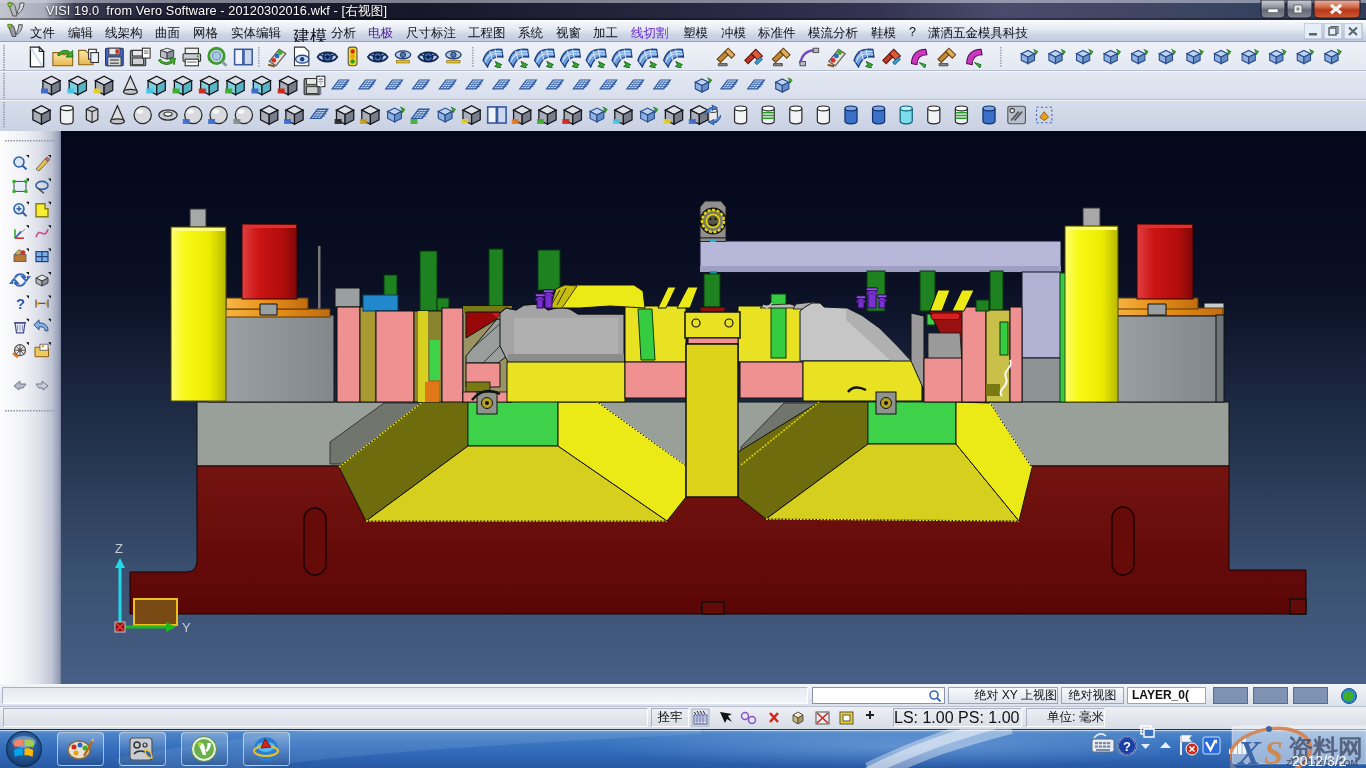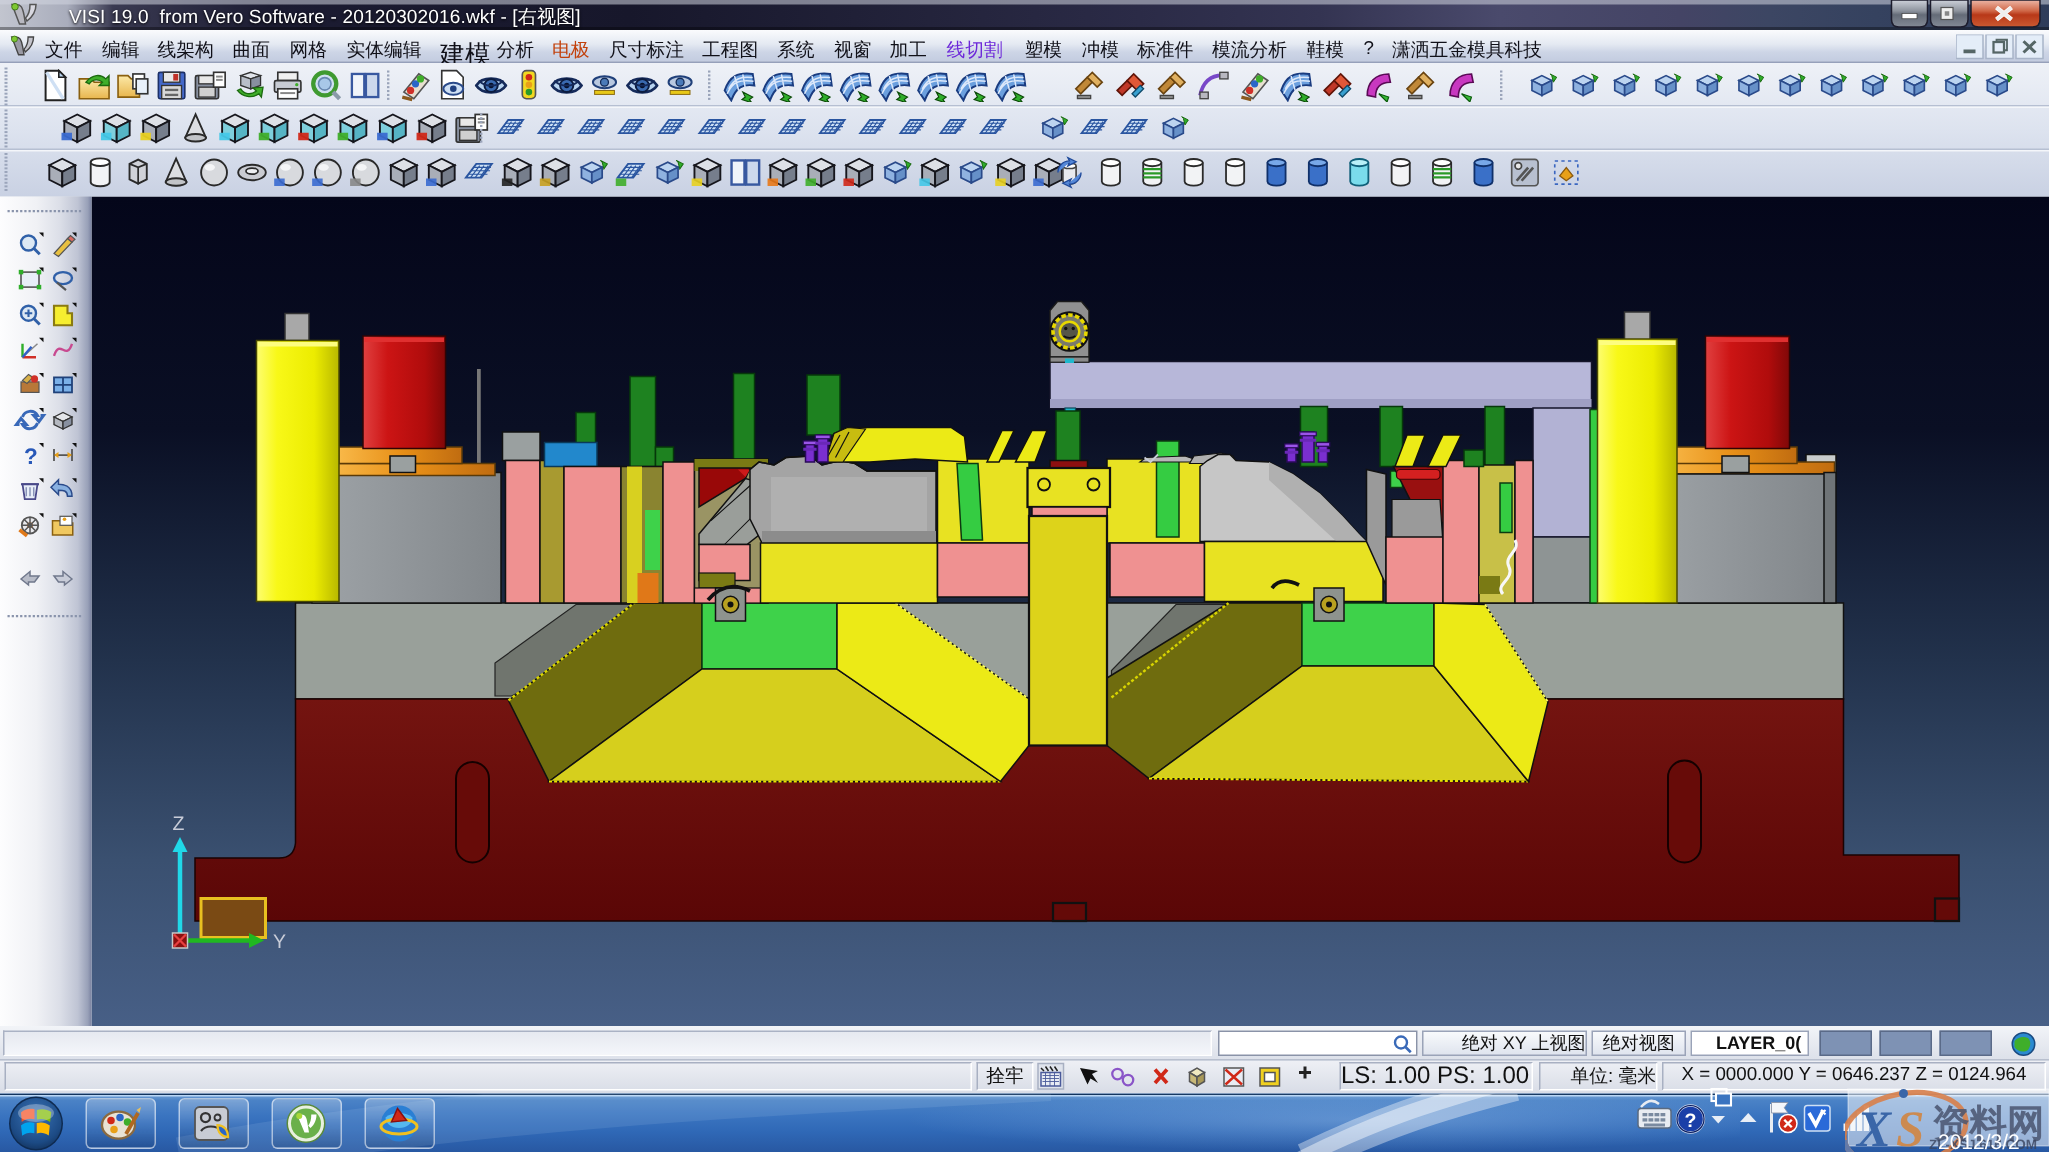"电极" div.abs { color: #c2410c -> #4c1d95 }
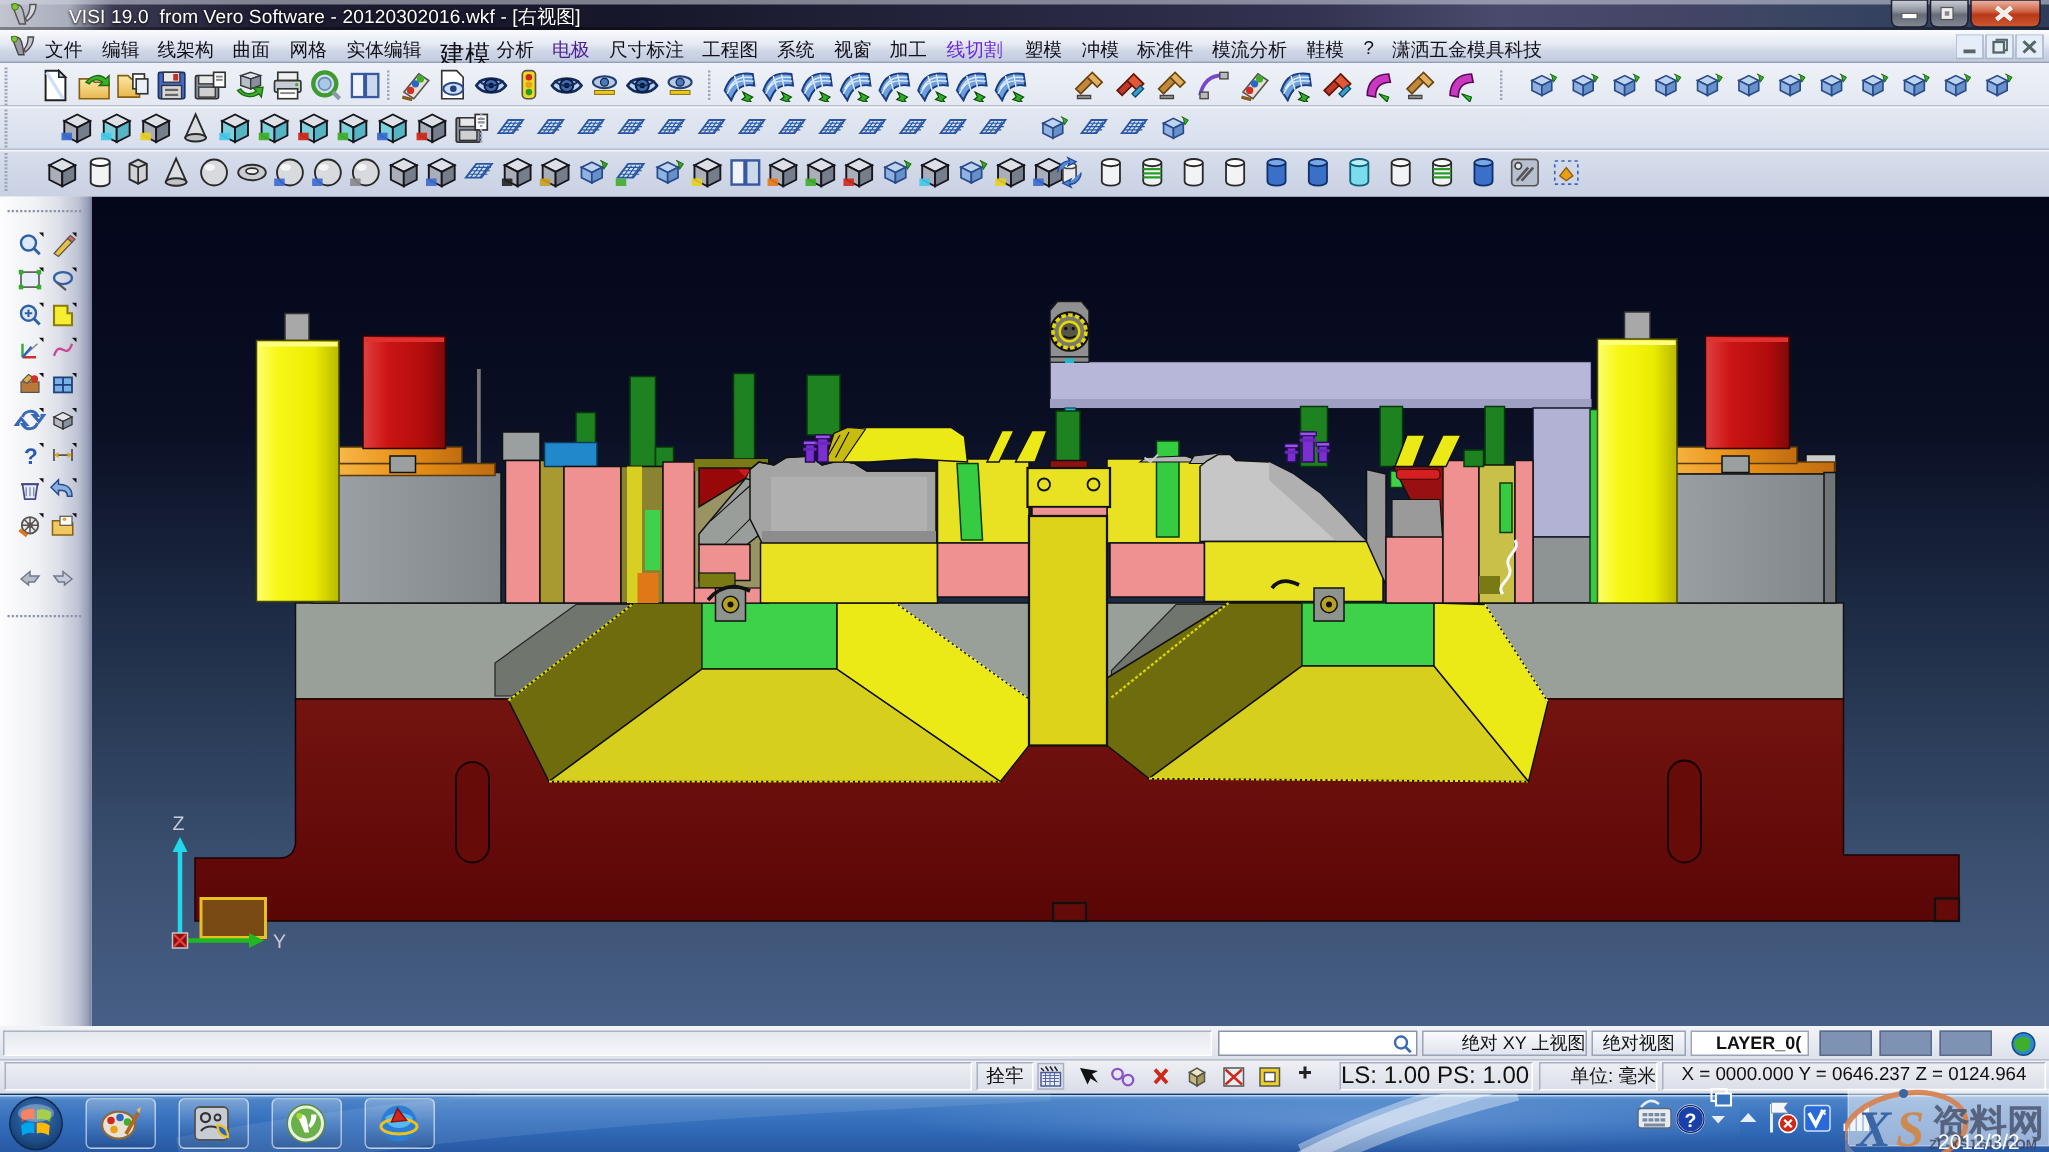"LAYER_0(" div.abs { padding-left: 16px -> 4px }
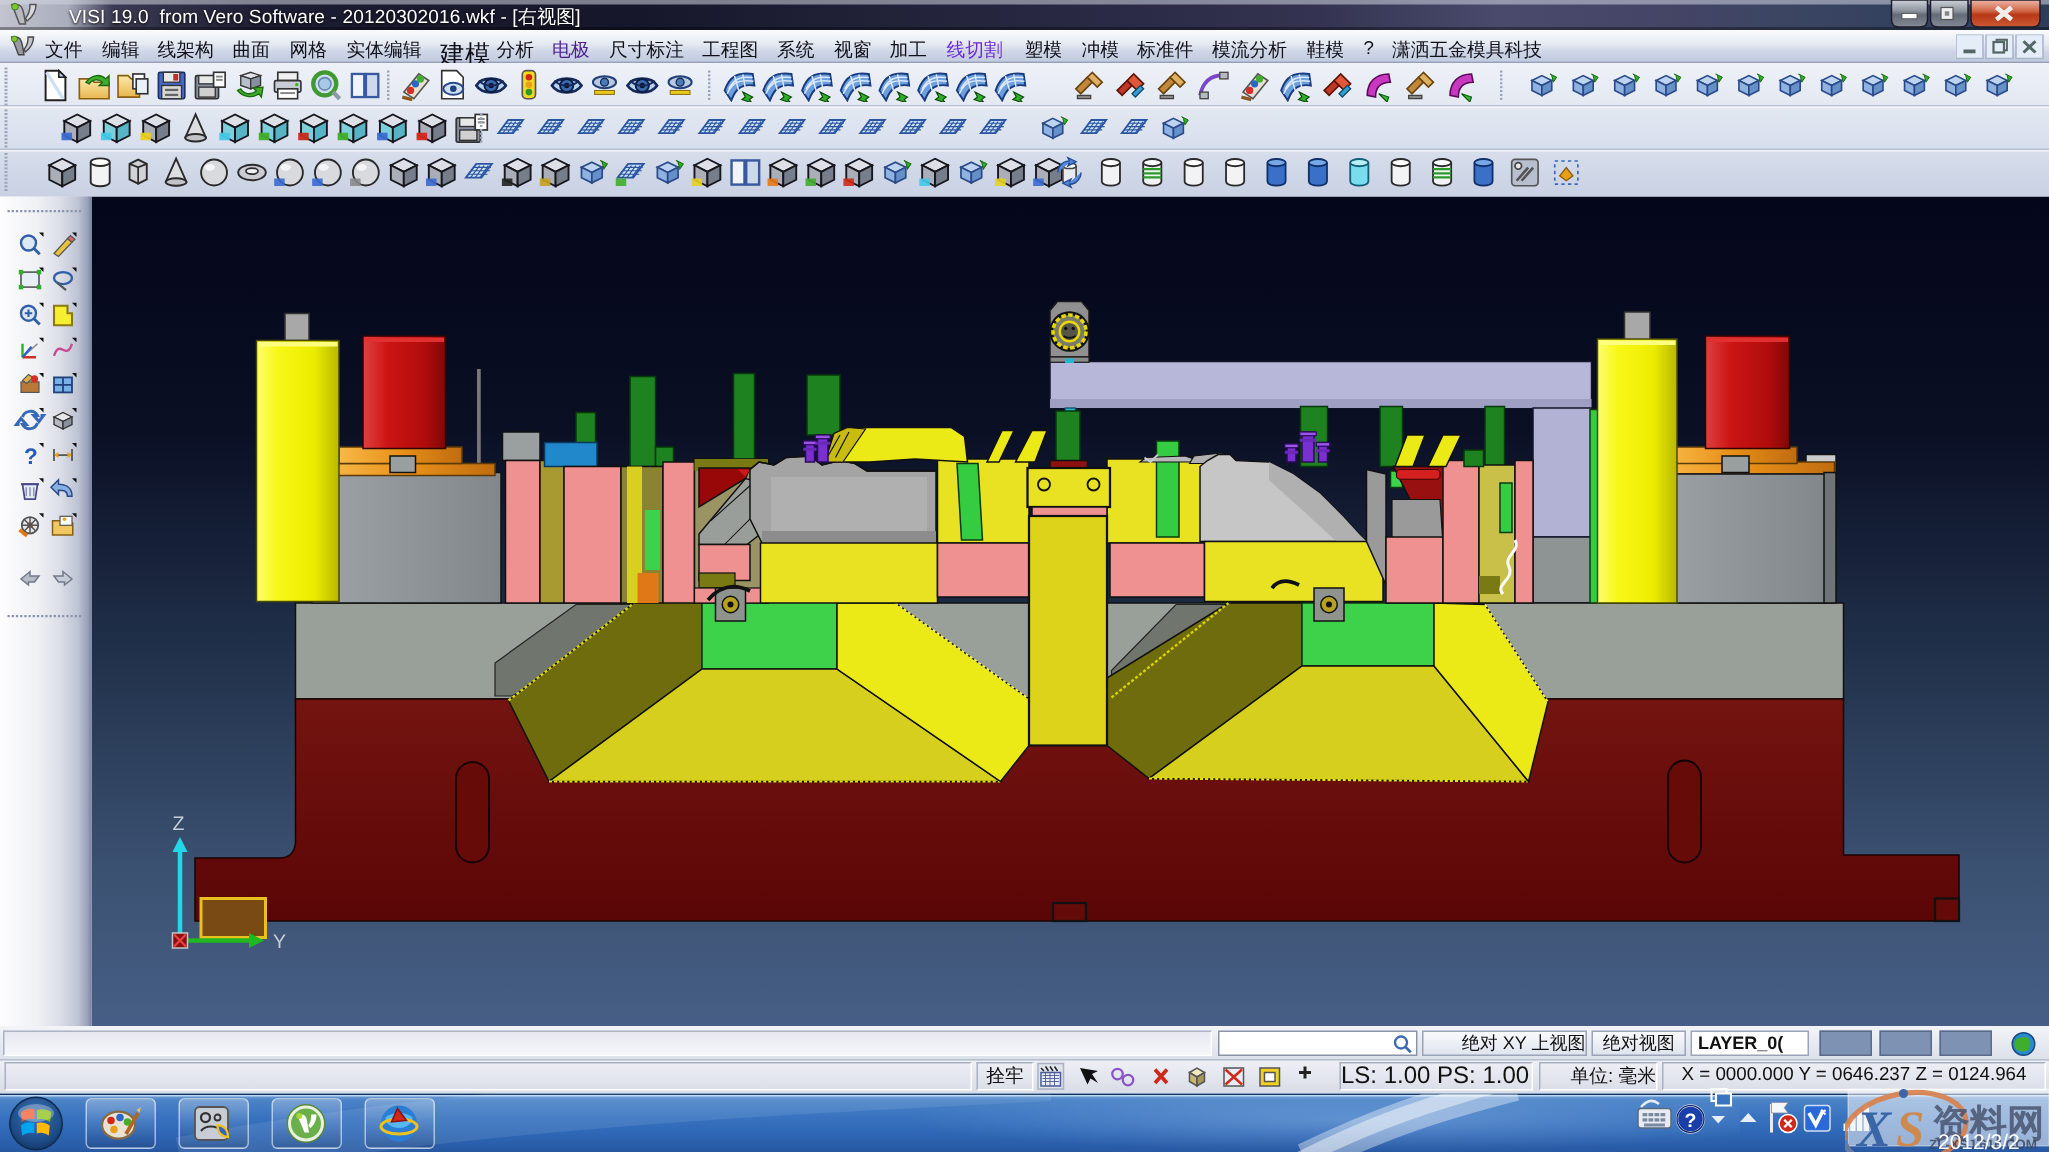"X = 0000.000 Y =" div.abs { html: <div>X = 0000.000 Y = 0646.237 Z = 0124.964</div> -> none }
